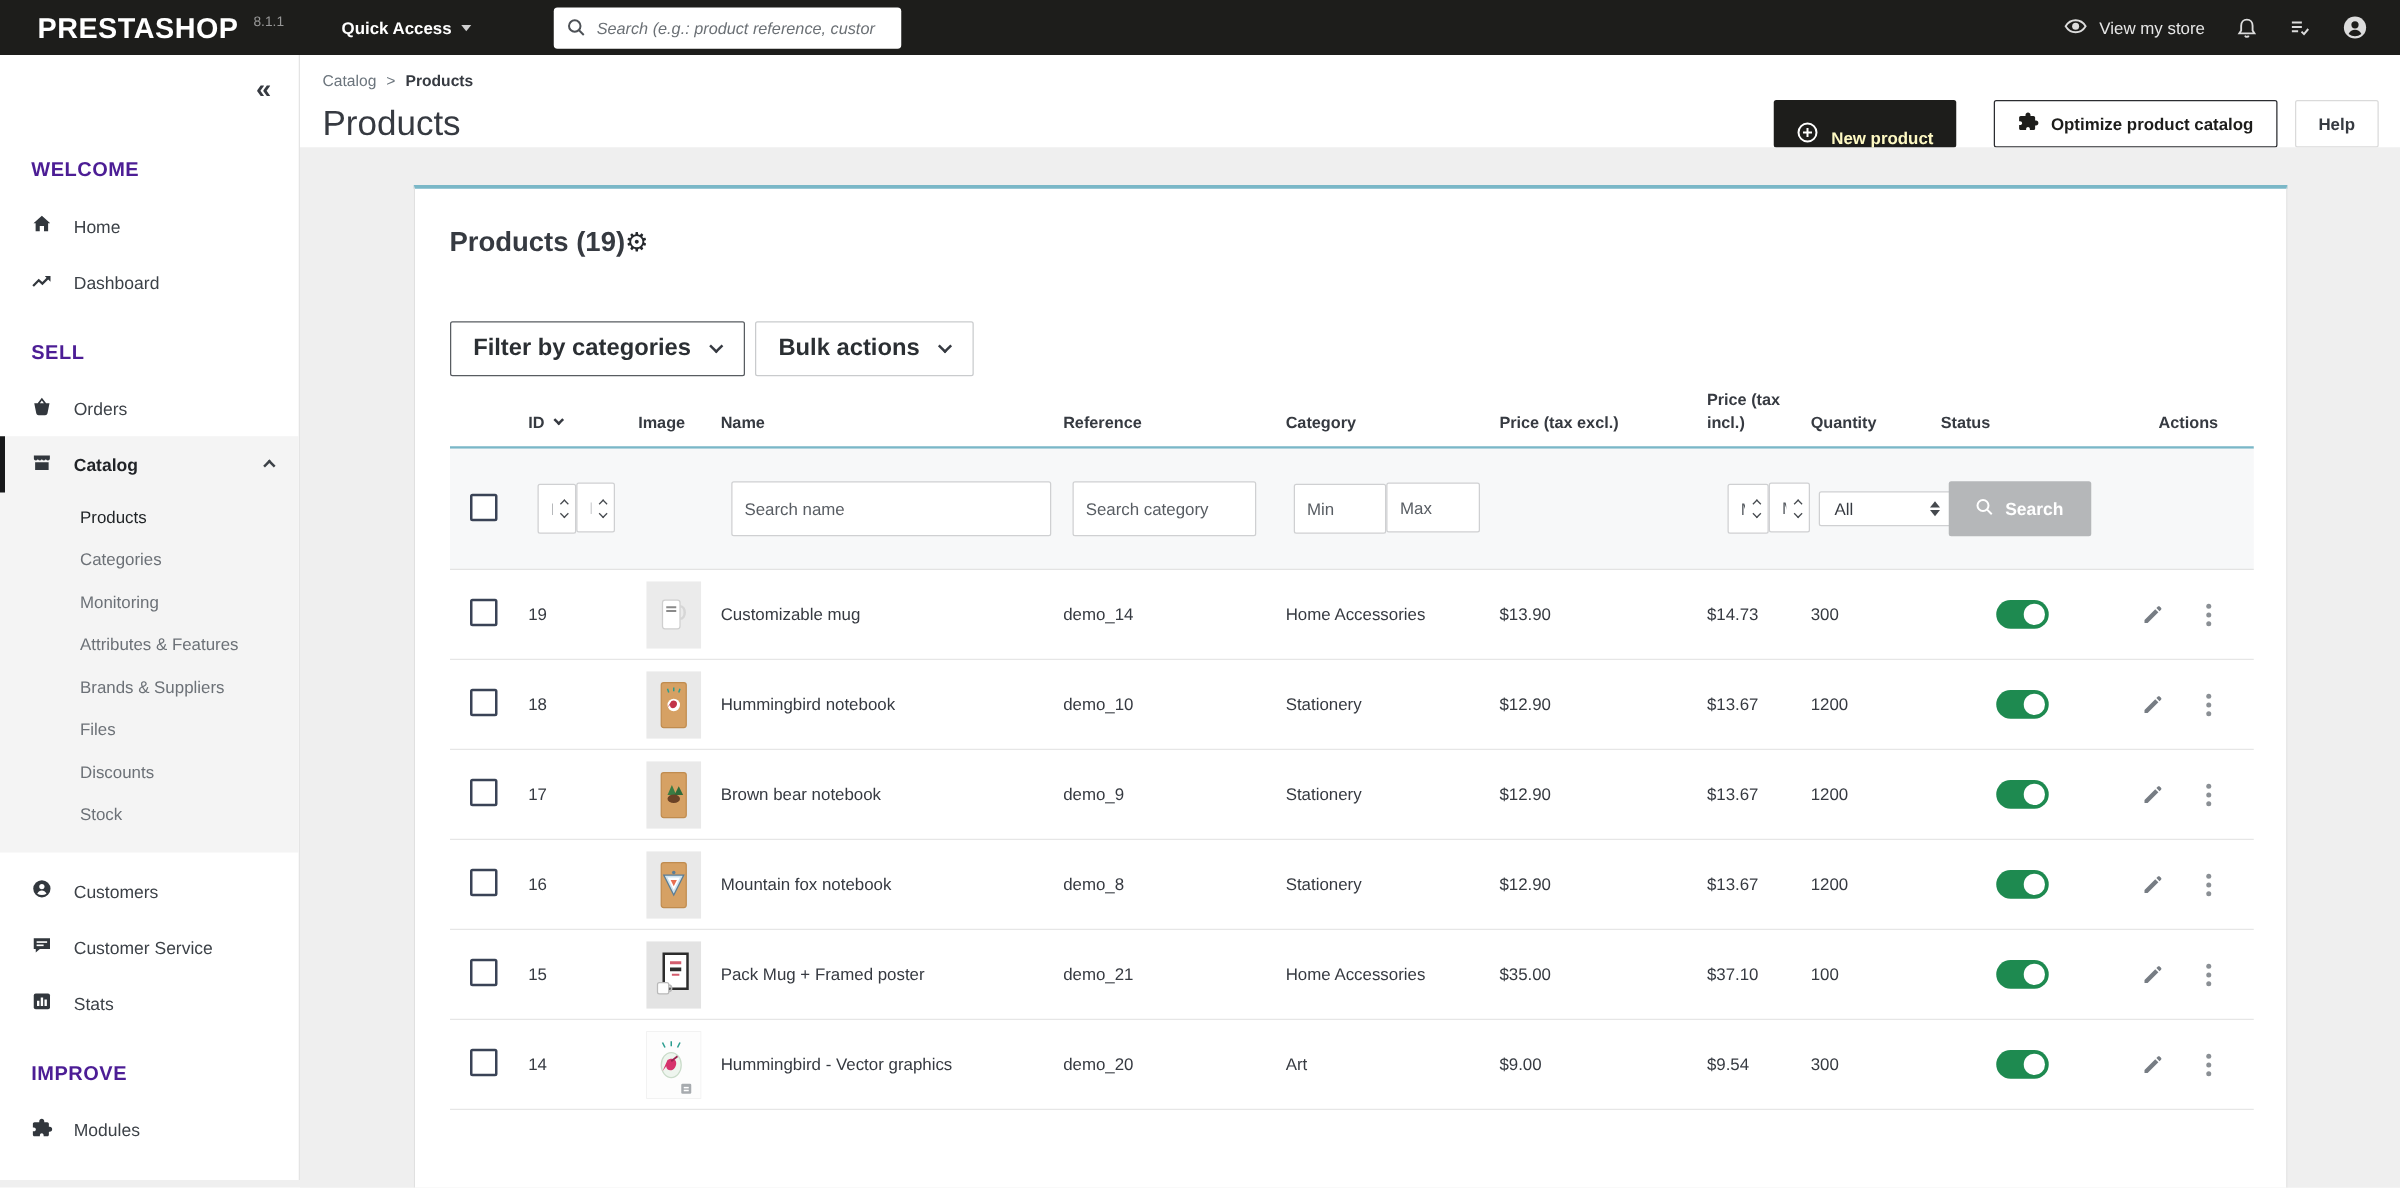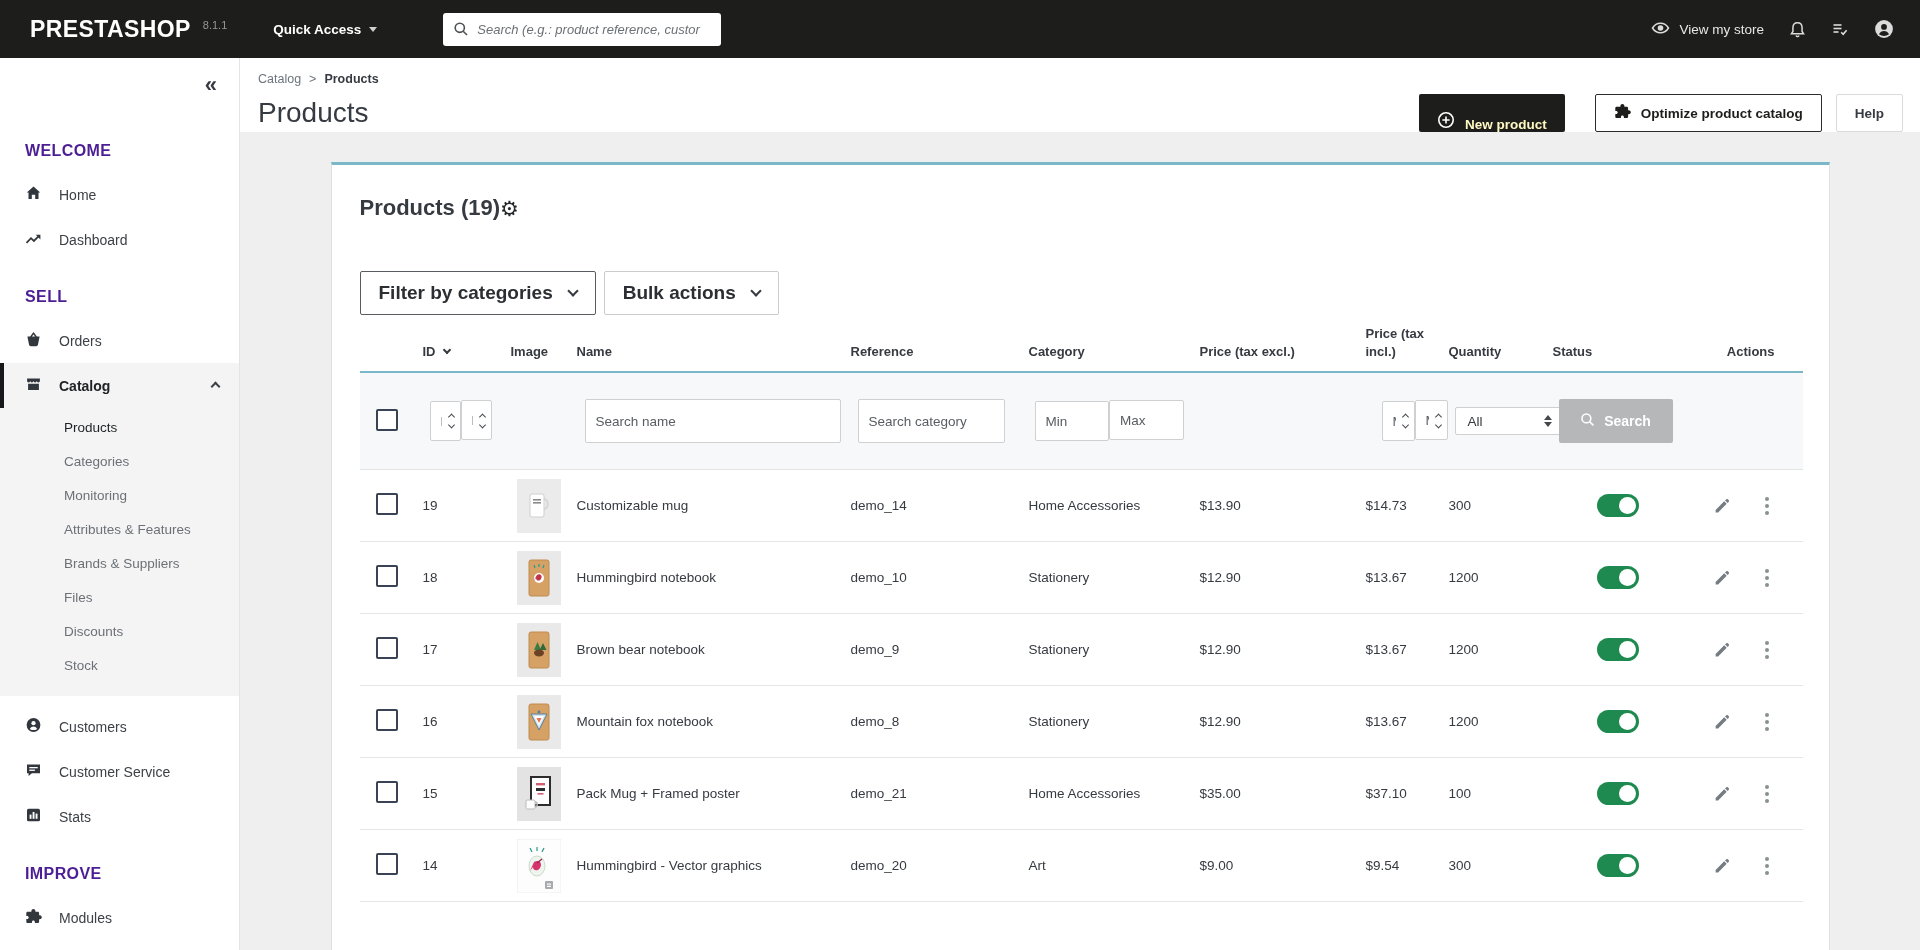"PRESTASHOP" .topbar { height: 58px -> 44px }
